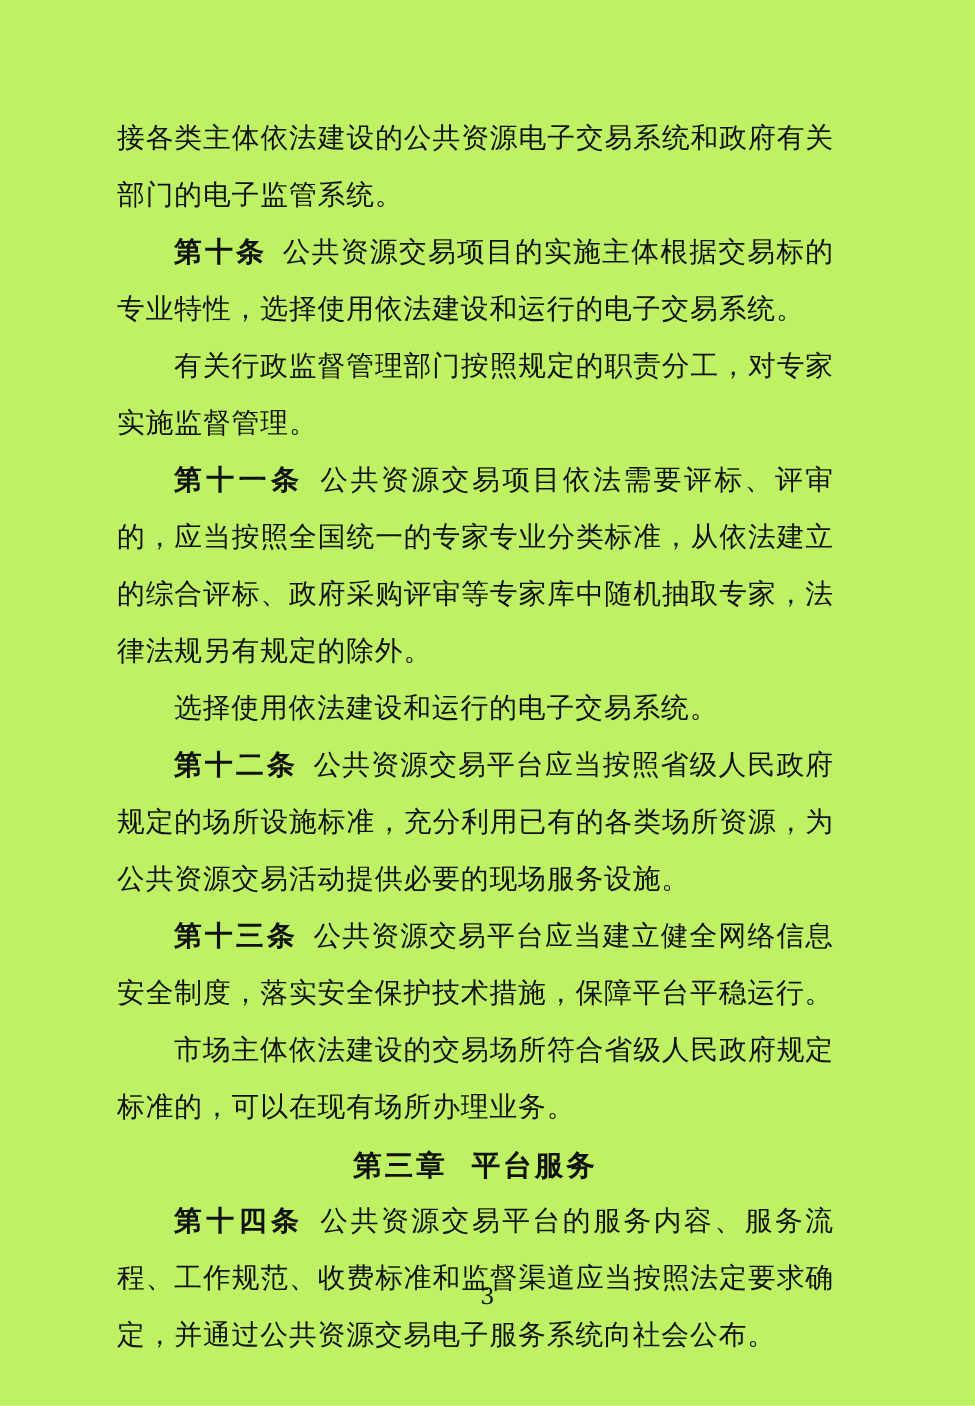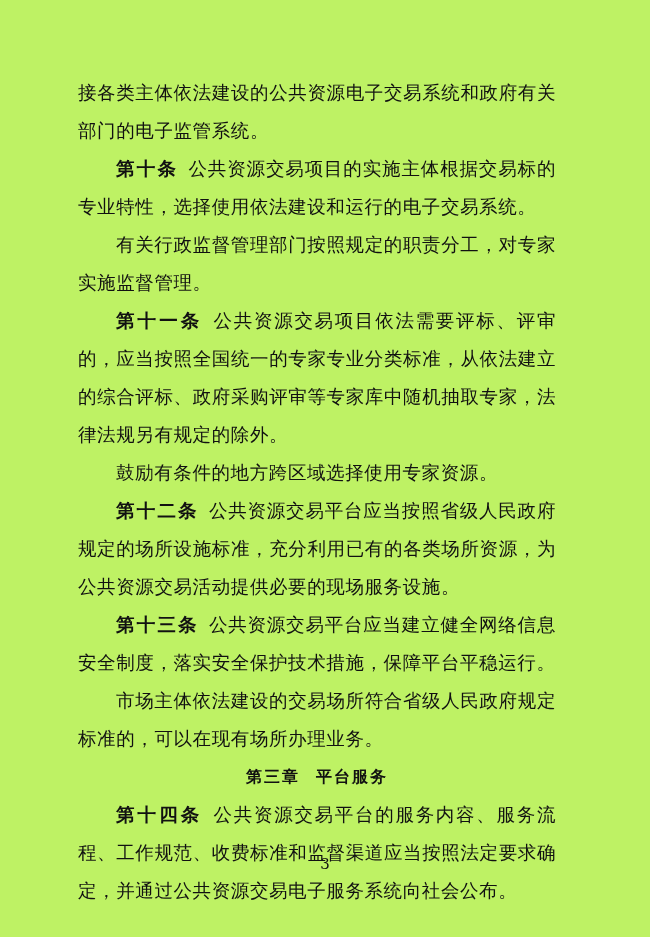"鼓励有条件的地方跨区域选择使用专家资源。" span { text: 鼓励有条件的地方跨区域选择使用专家资源 -> 选择使用依法建设和运行的电子交易系统 }
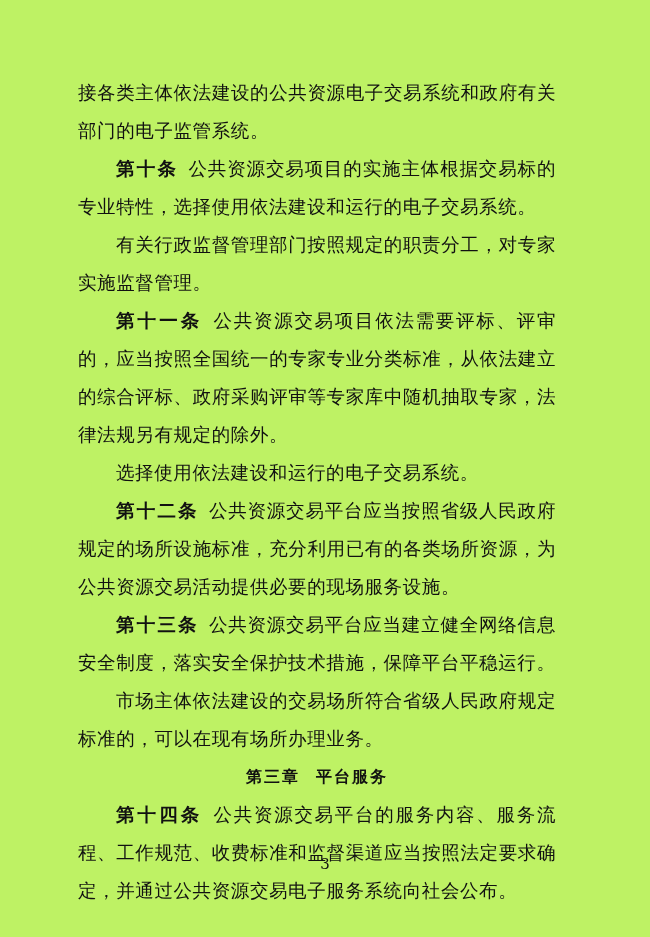"第三章 平台服务" .heading { font-size: 16px -> 19px }
